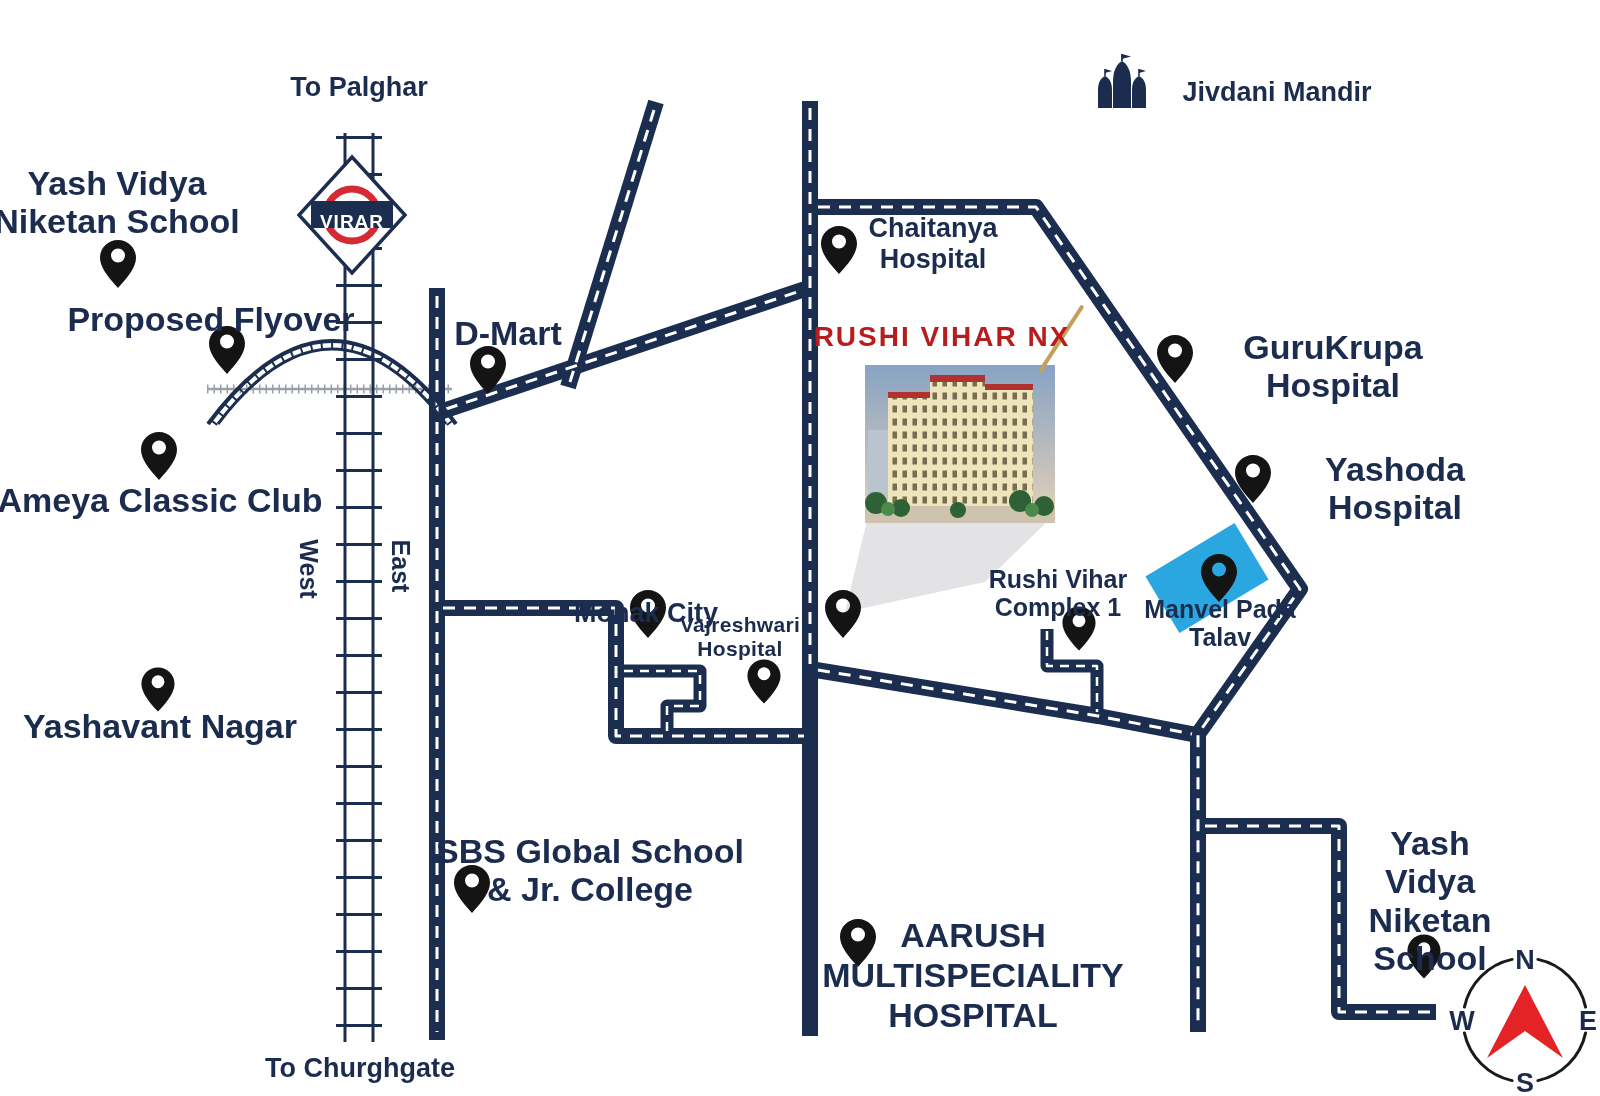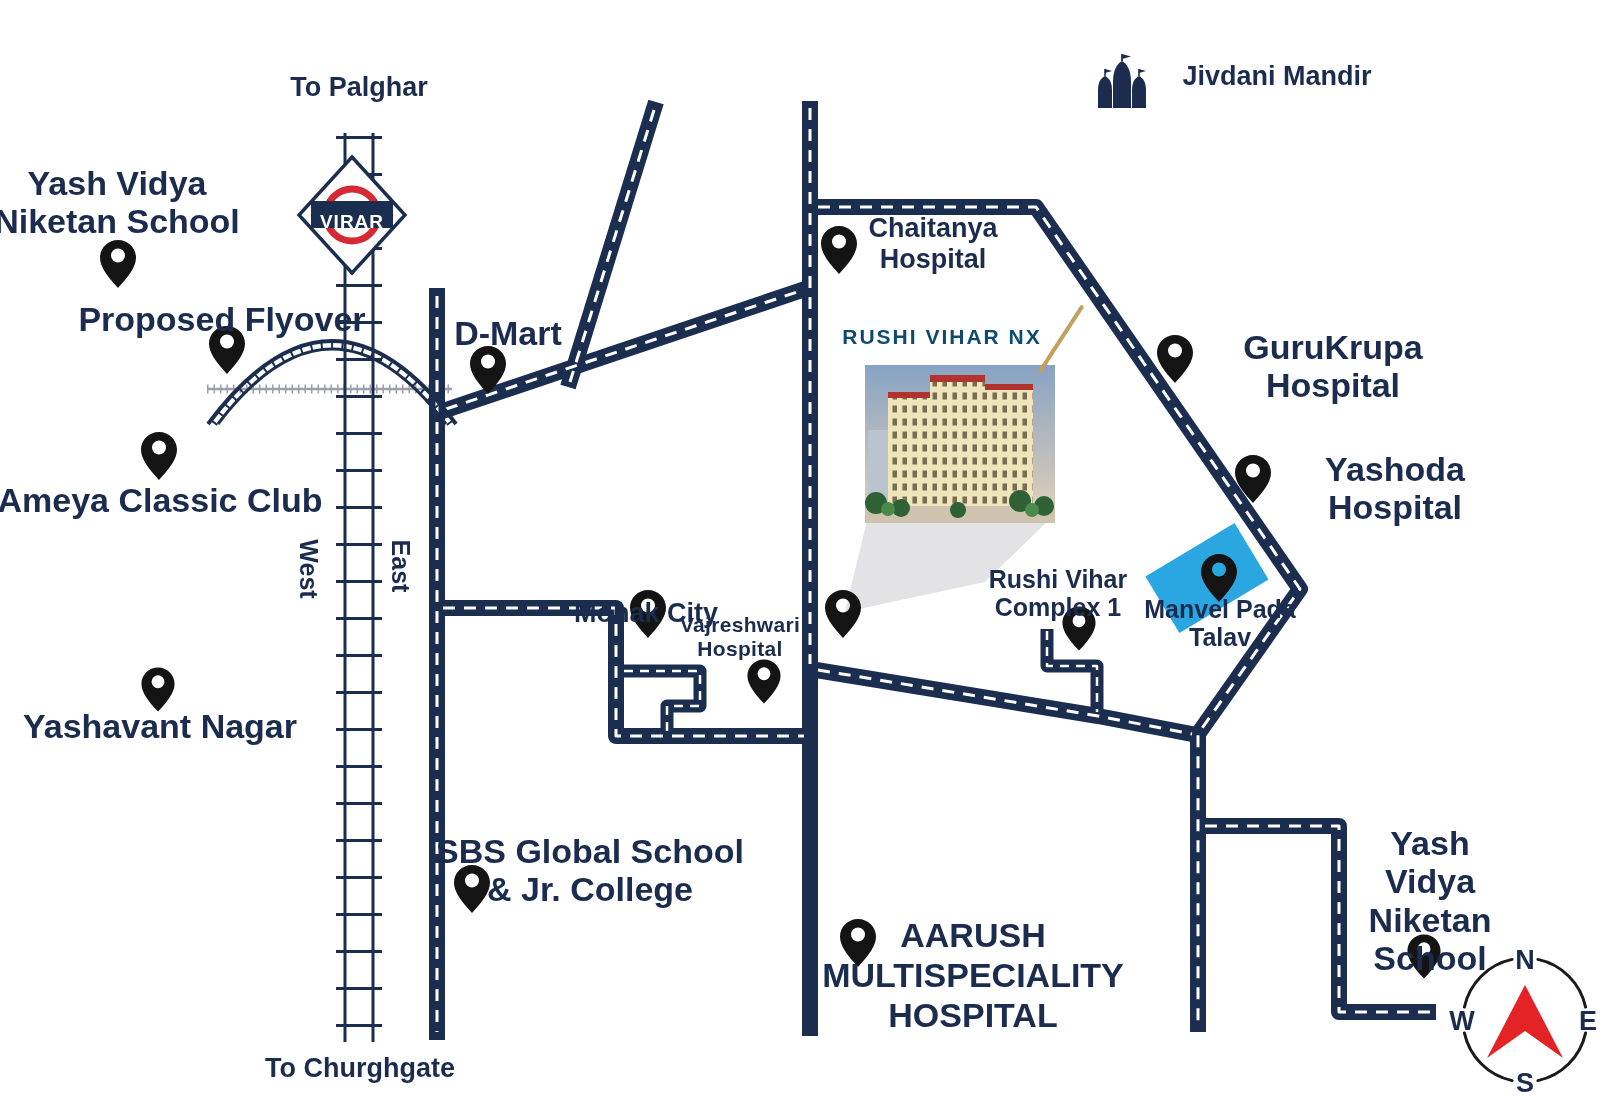"Jivdani Mandir" div.lbl { top: 76px -> 92px }
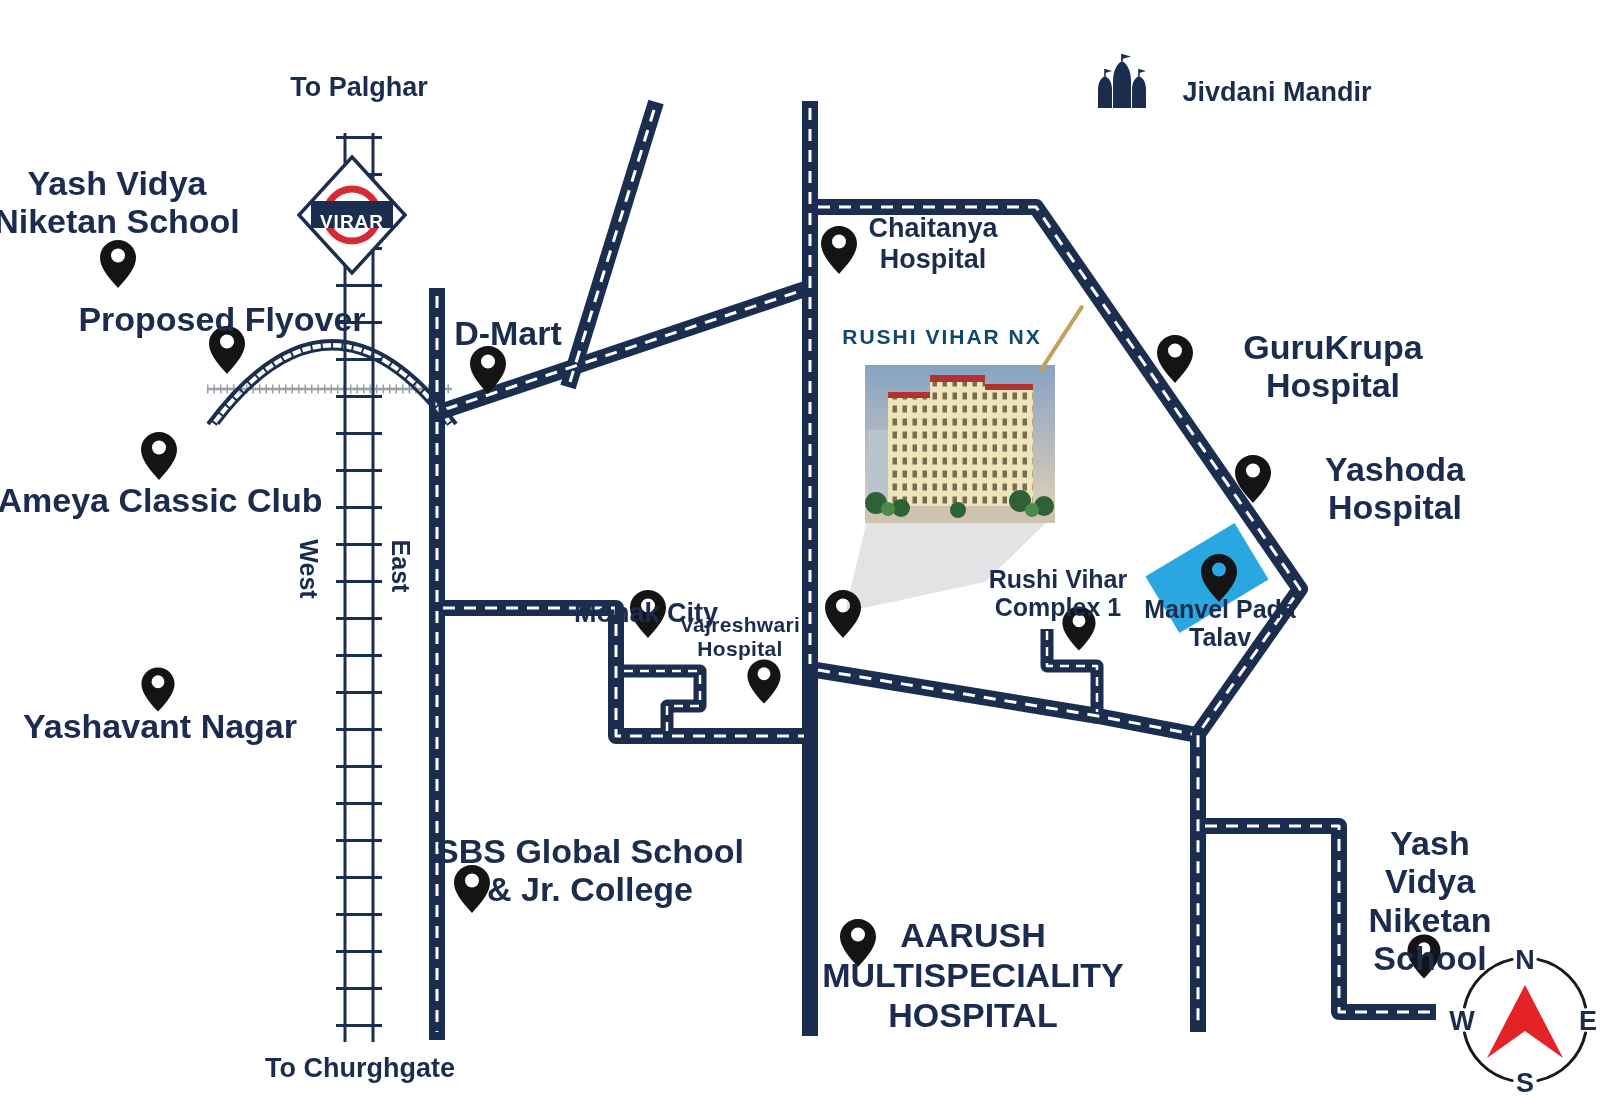"Proposed Flyover" div.lbl { margin-left: 11px -> none }
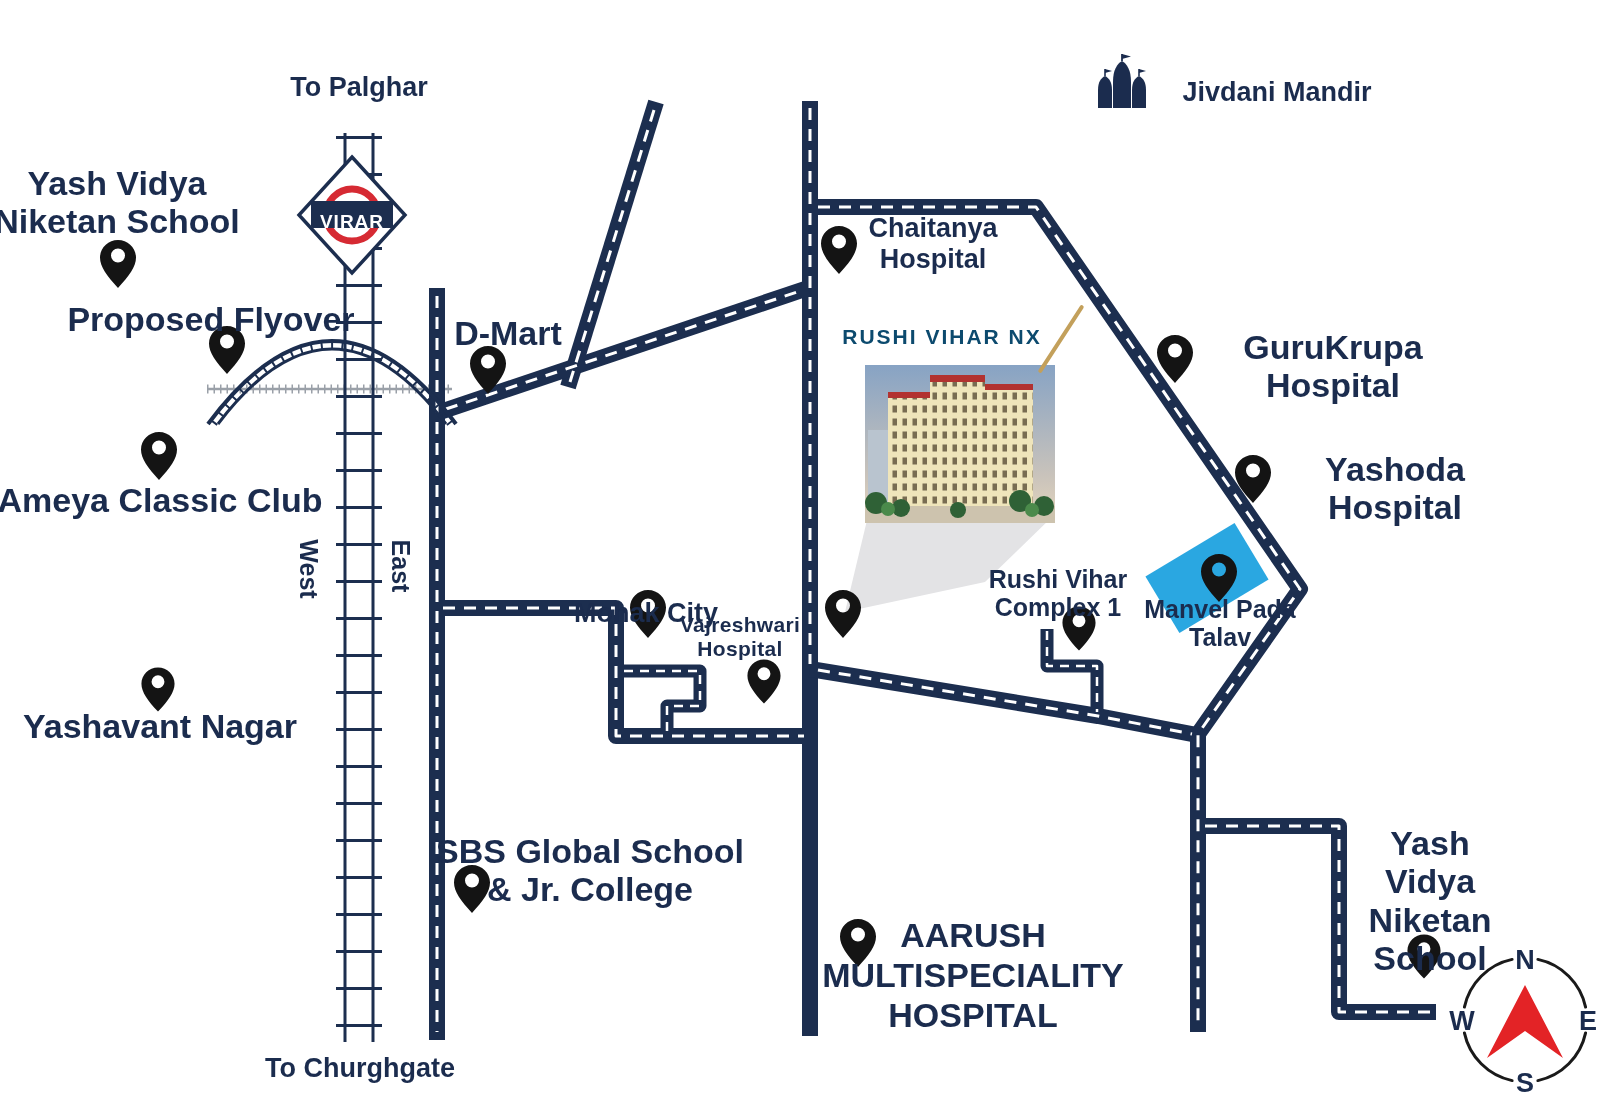"RUSHI VIHAR NX" .lbl.gold { color: #0c4a6e -> #b91c1c; font-size: 21px -> 28px }
